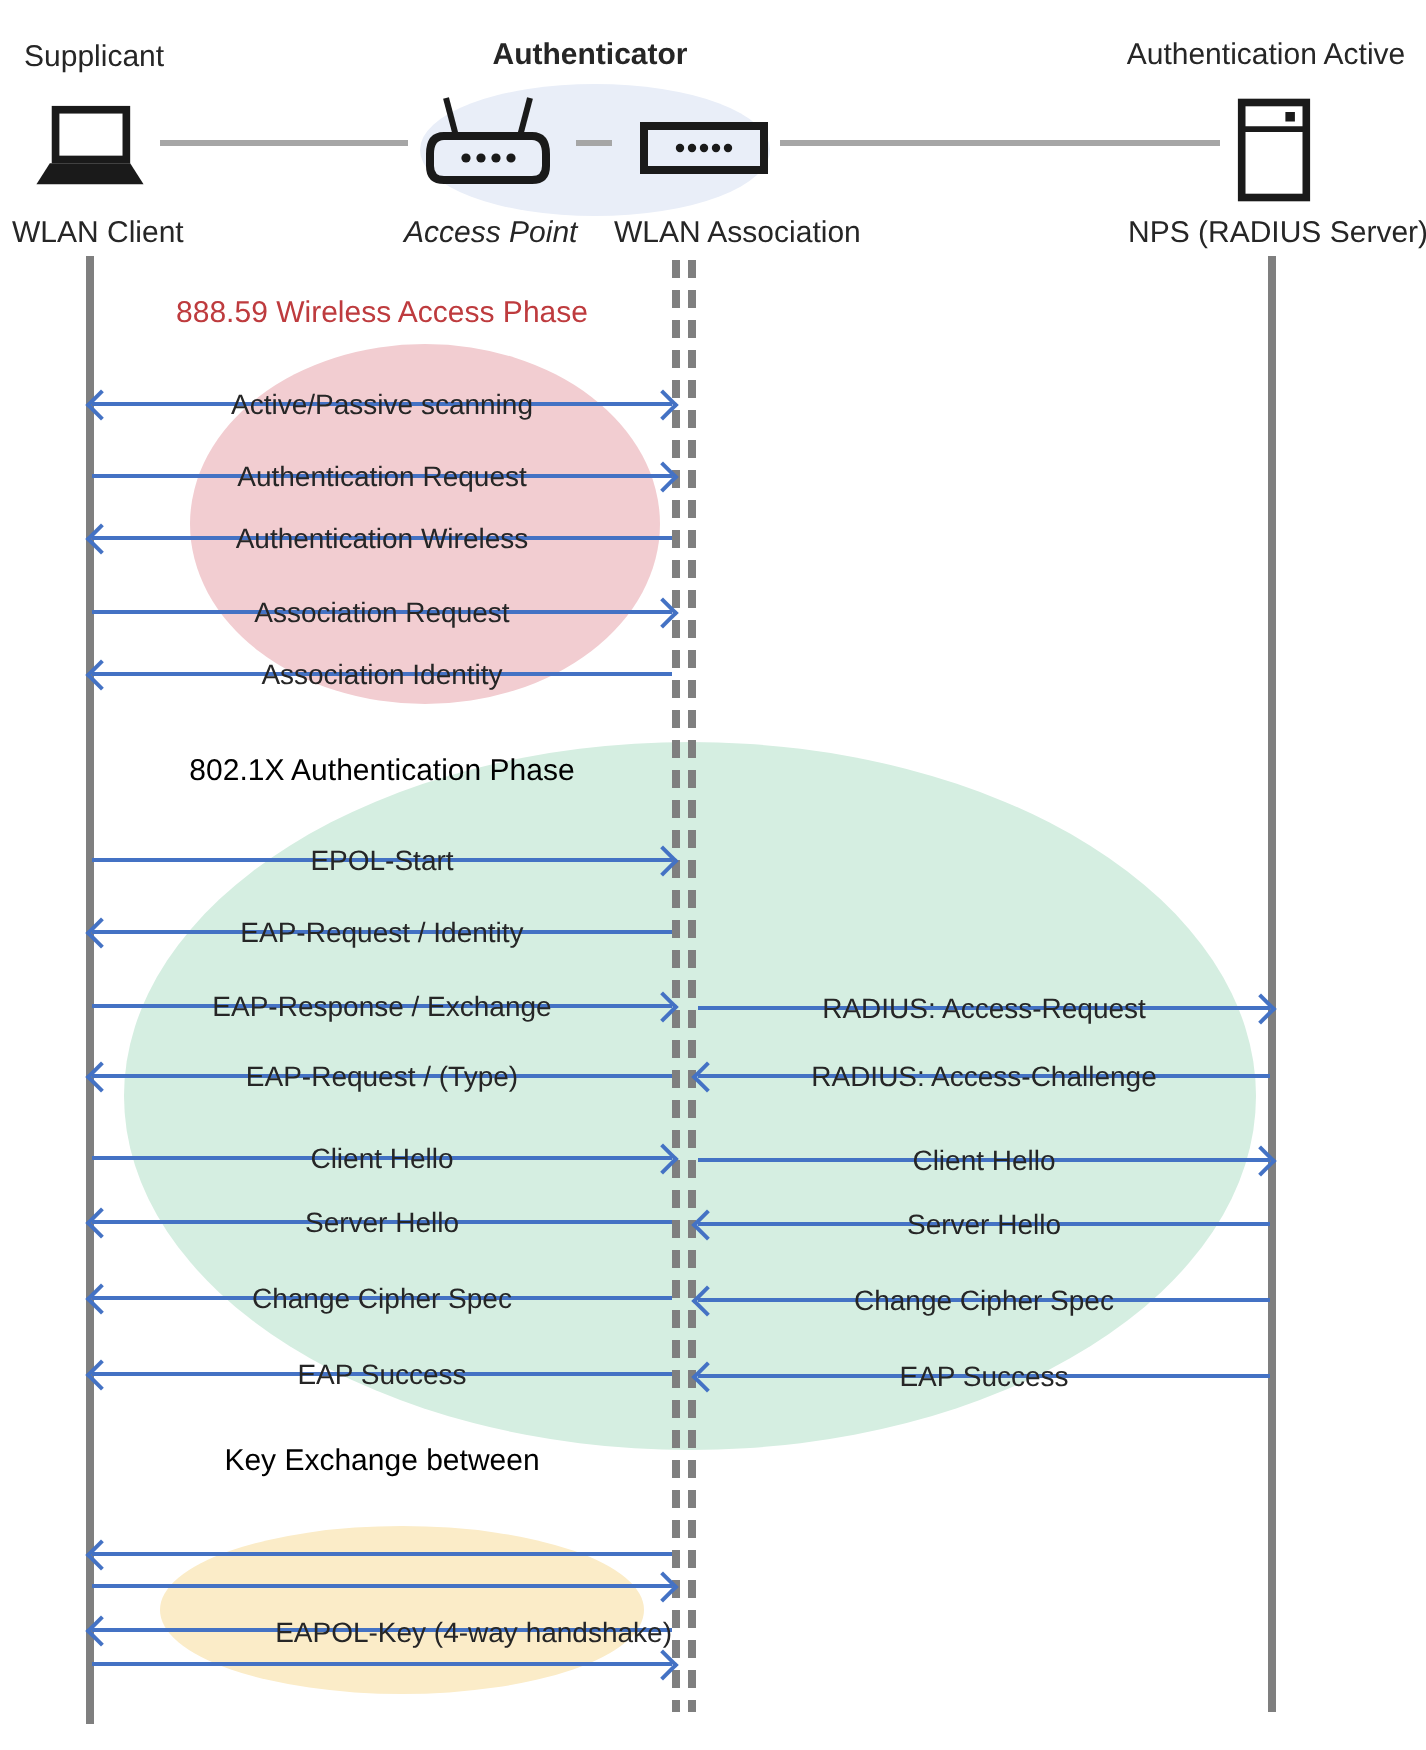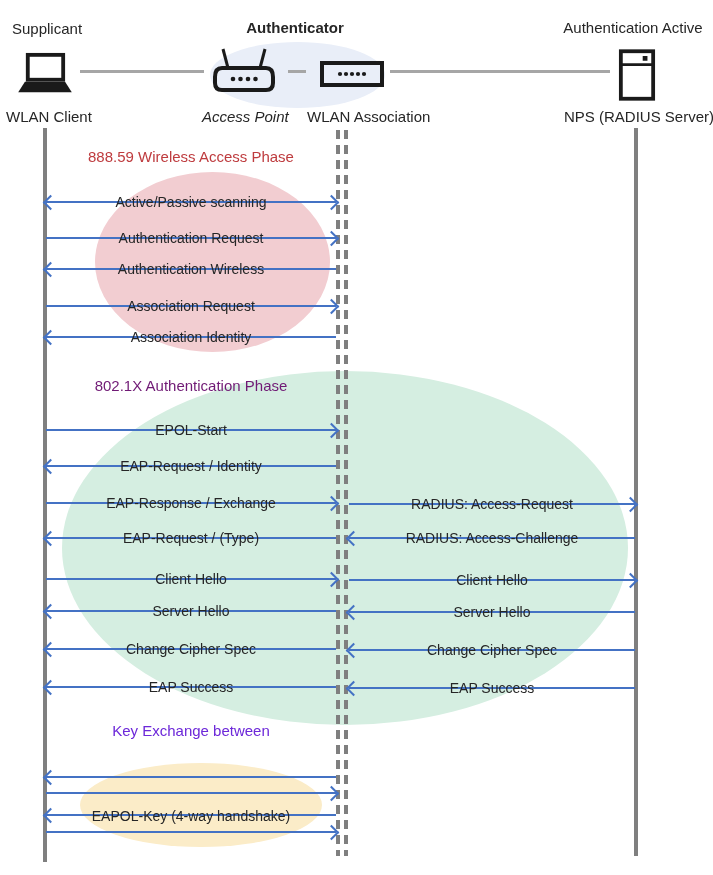"802.1X Authentication Phase" .p2 { color: #701a75 -> #000000 }
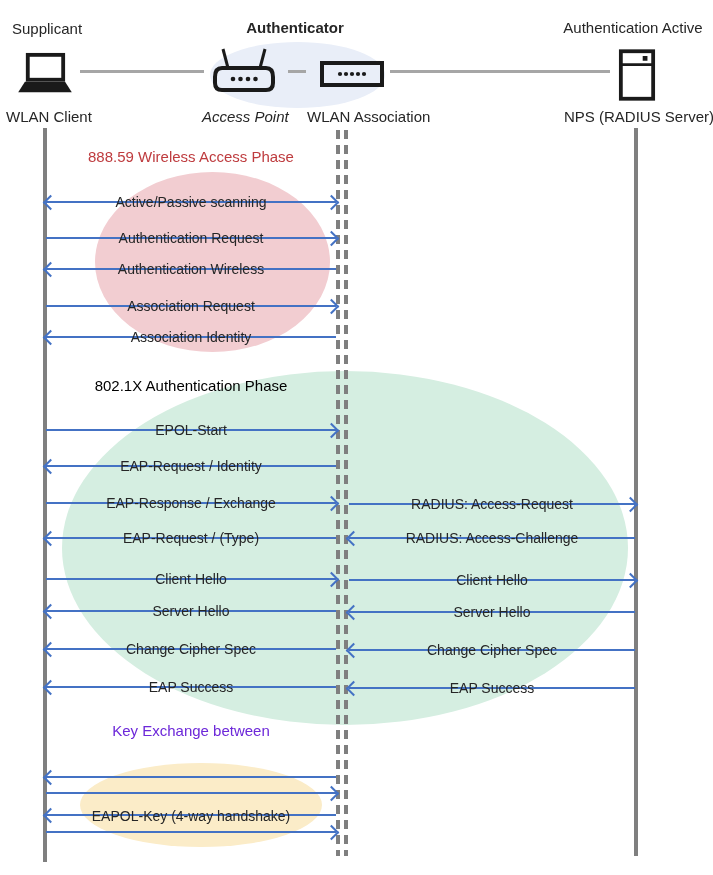"Key Exchange between" .p3 { color: #6d28d9 -> #000000 }
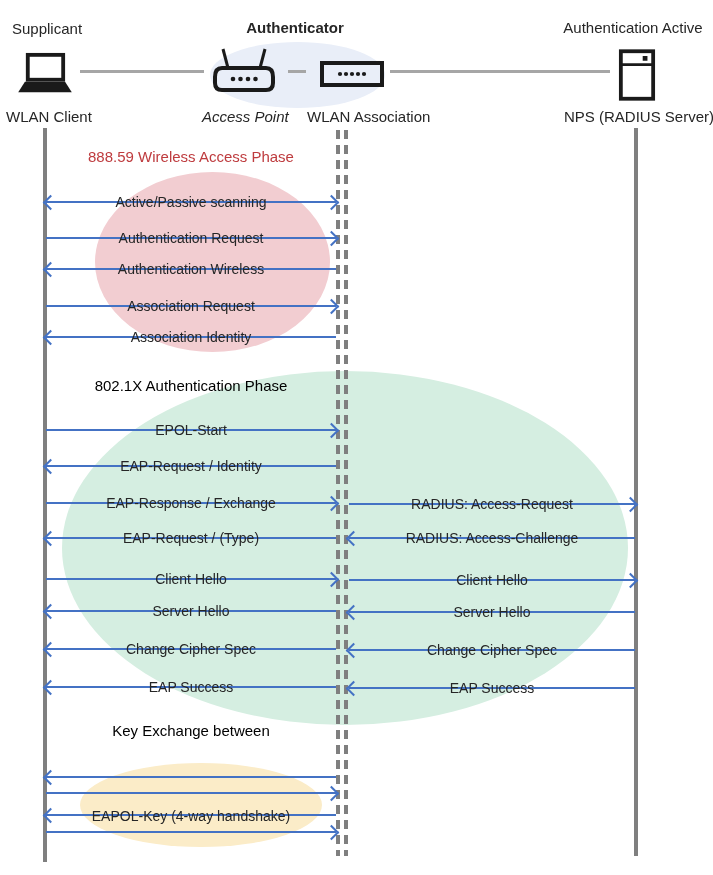"EAPOL-Key (4-way handshake)" div.msg-label { text-align: none -> right }
